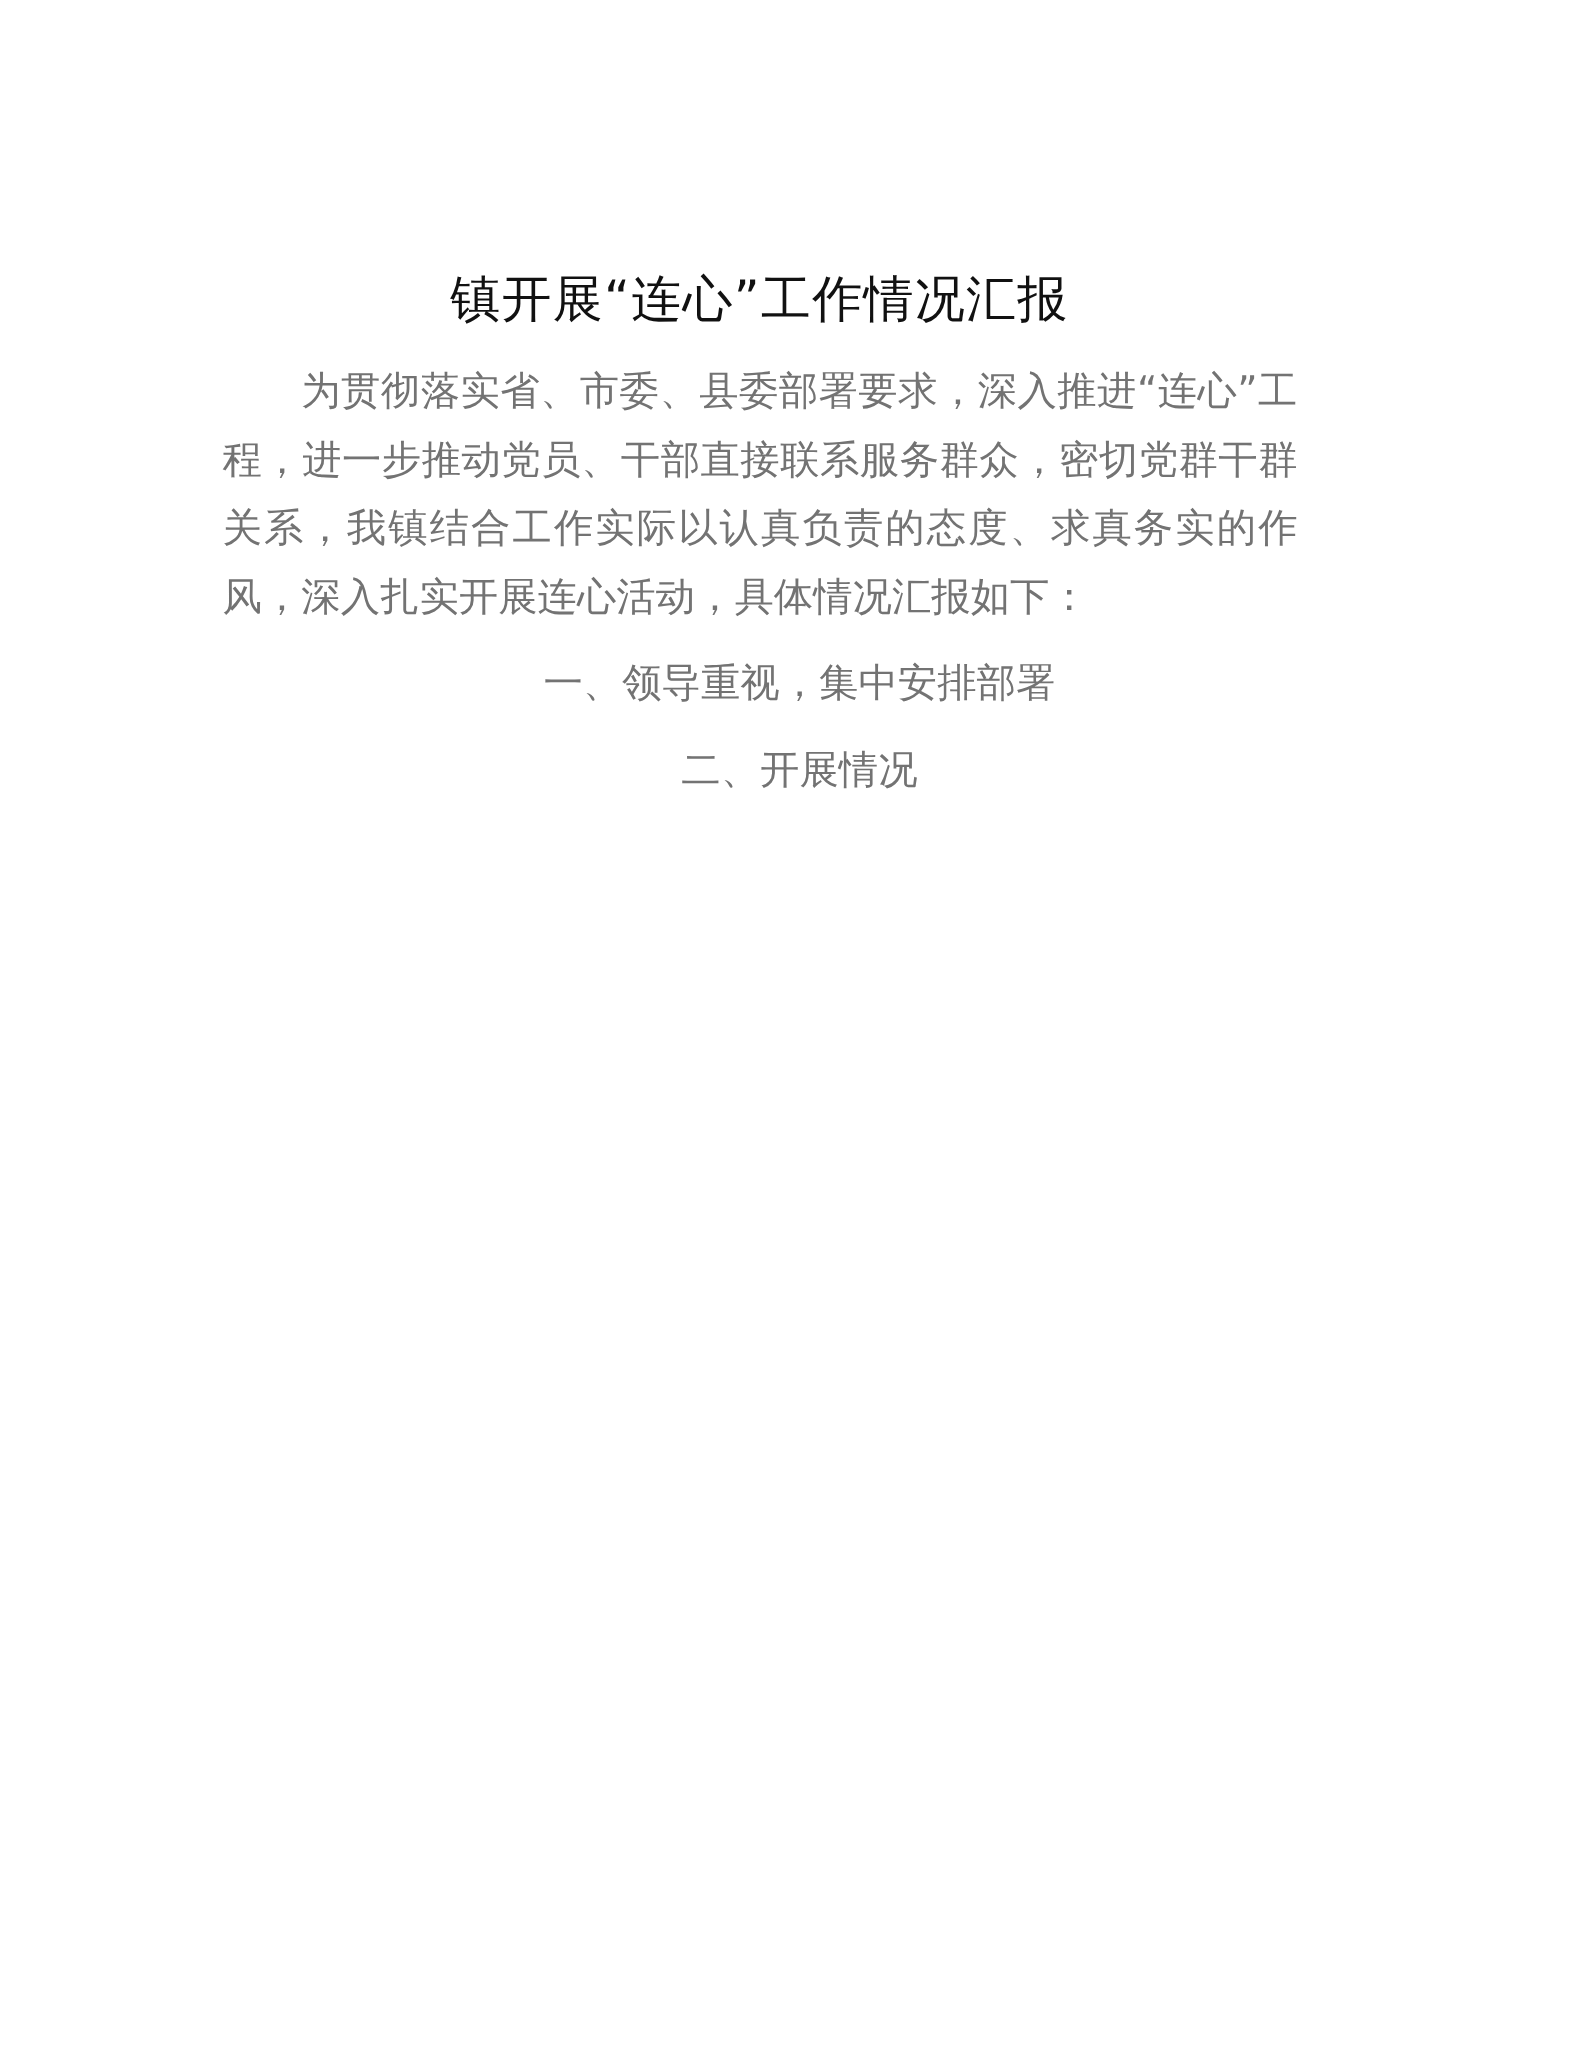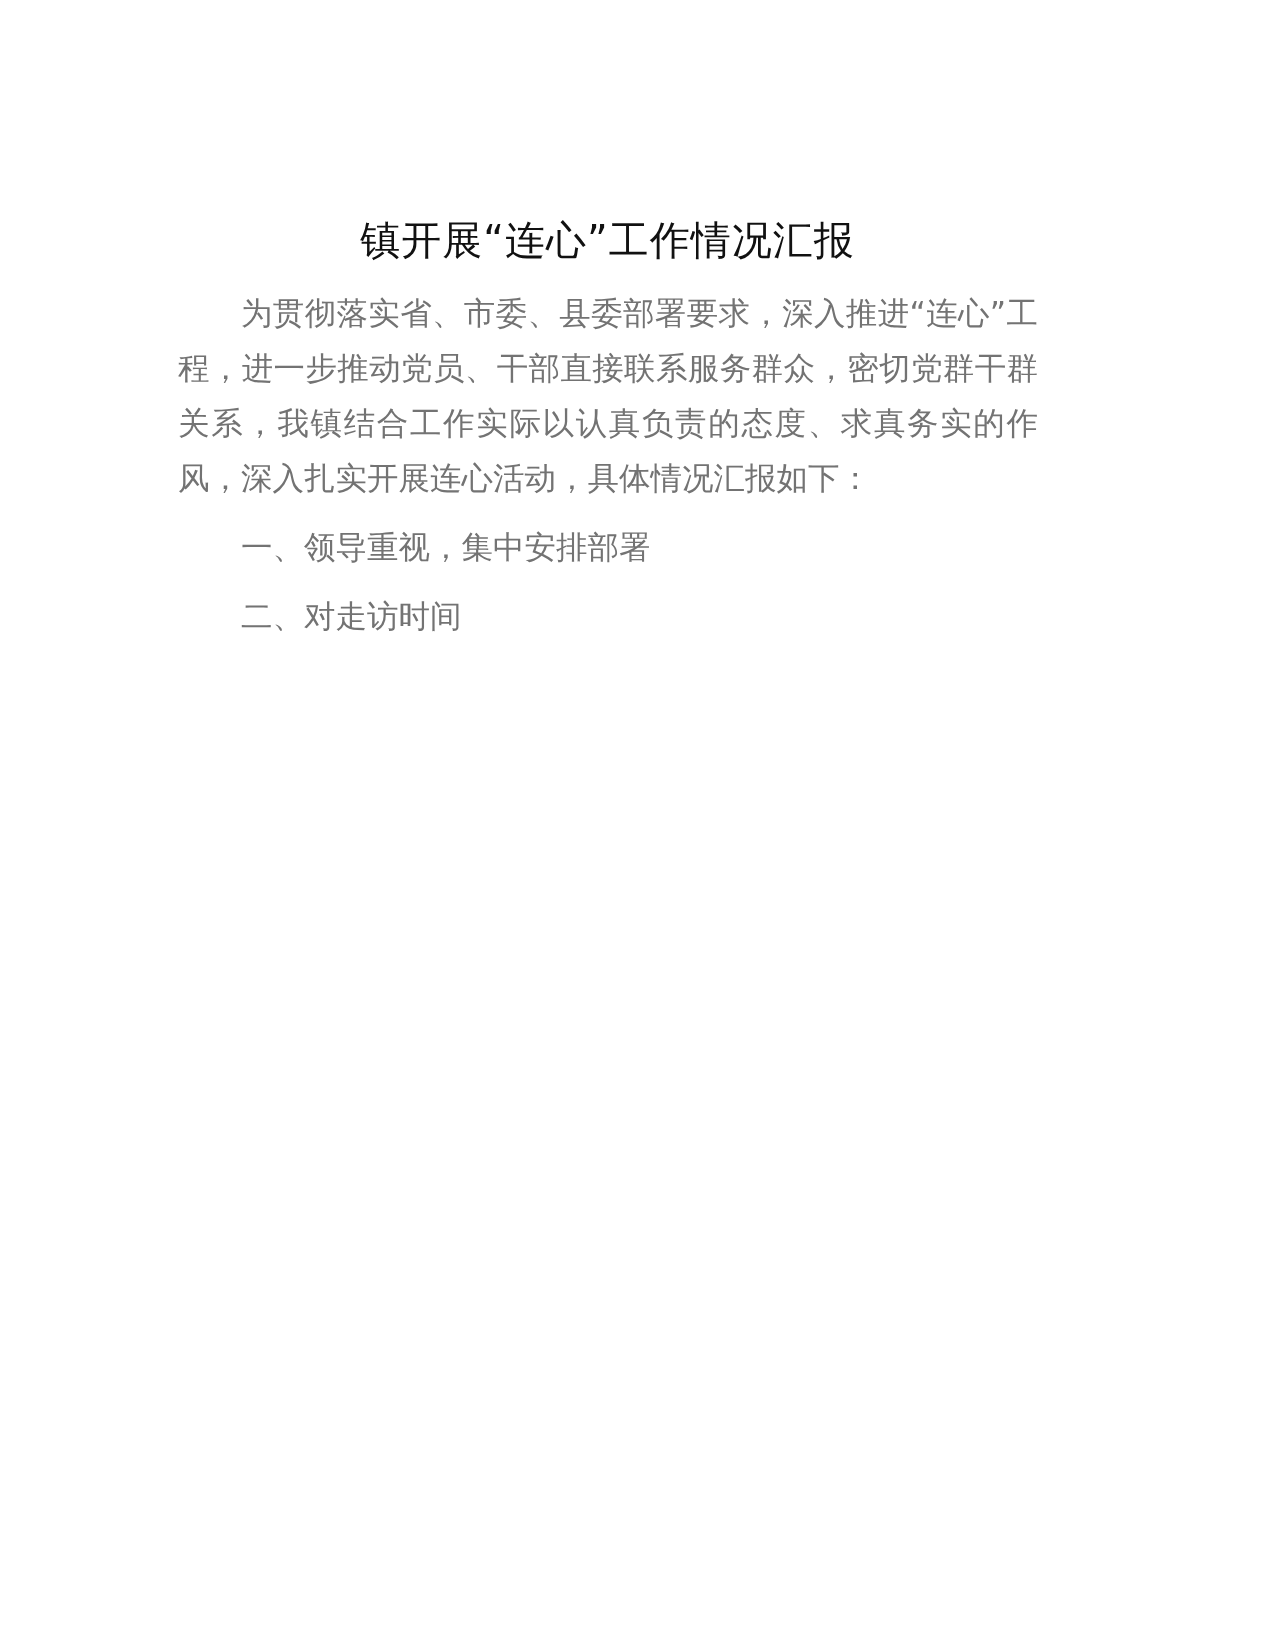"一、领导重视，集中安排部署" .h { text-align: none -> center }
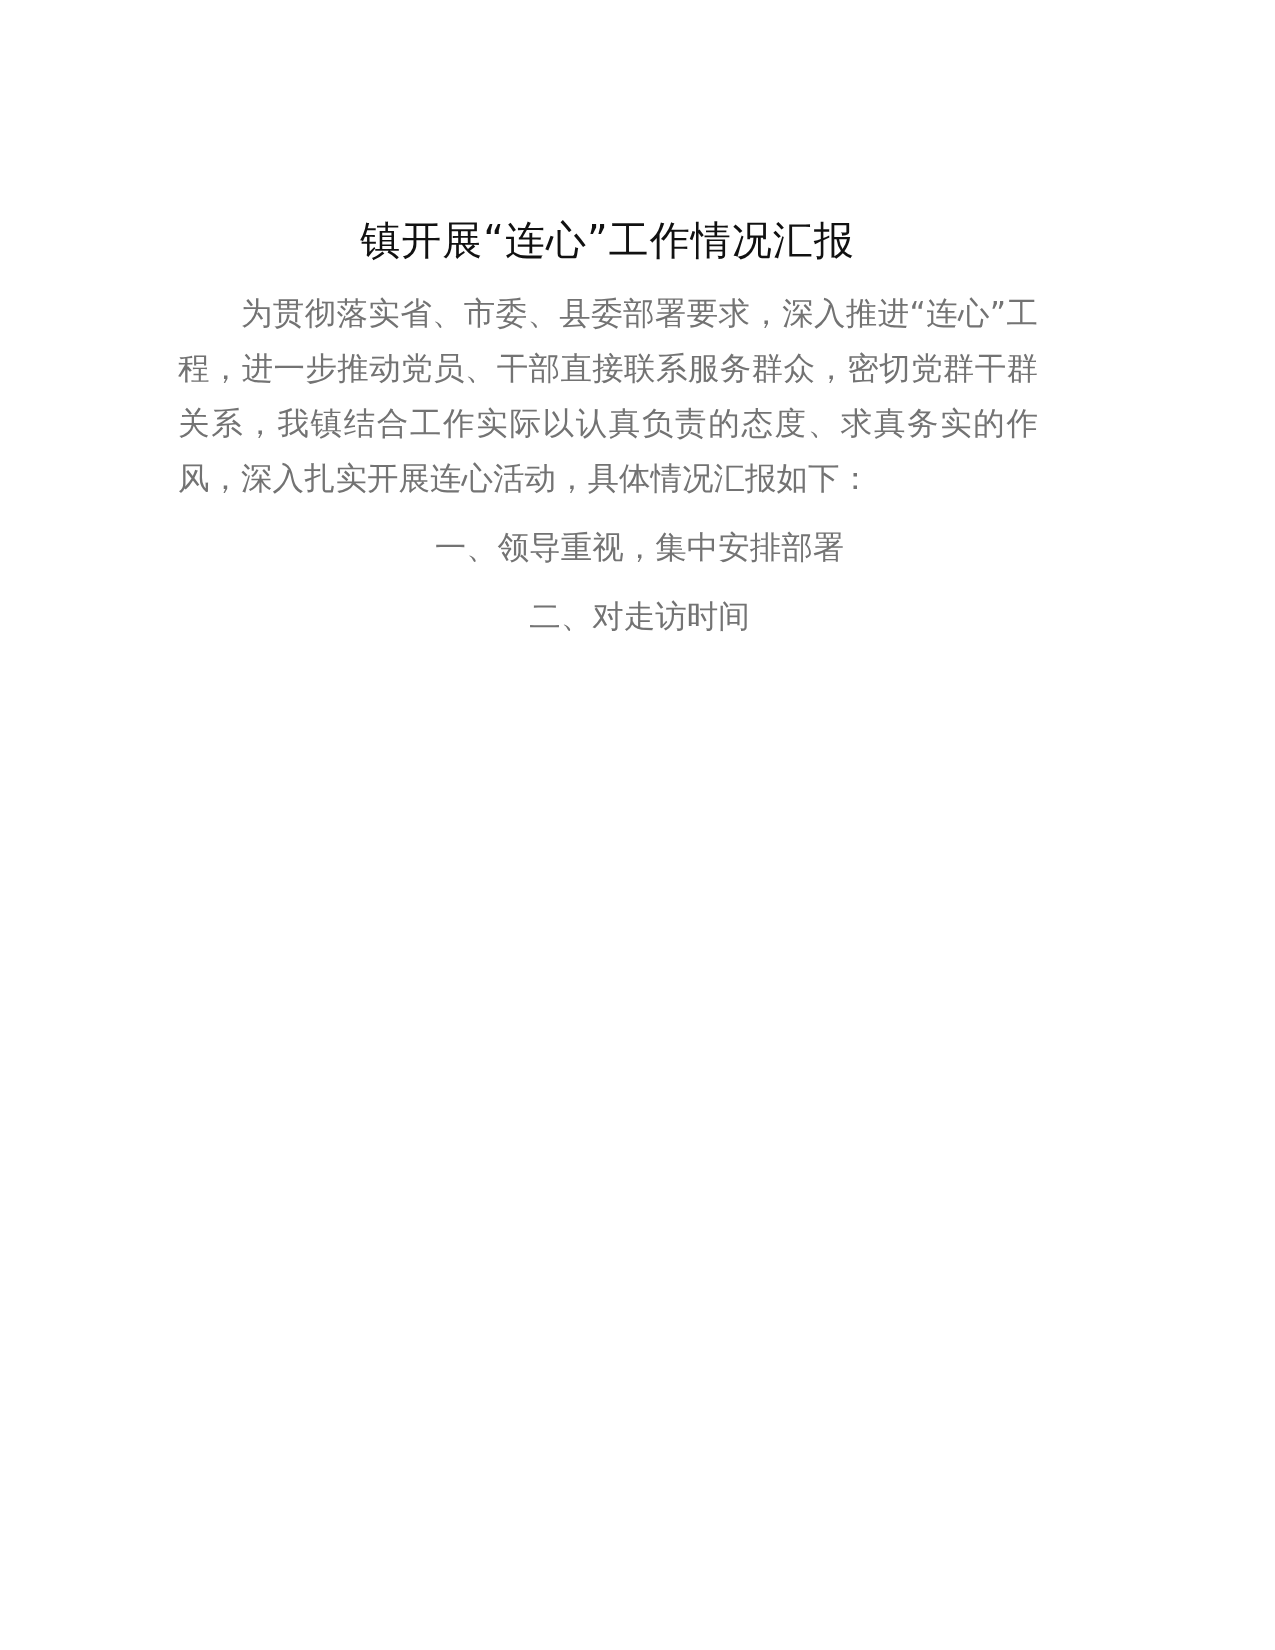"二、对走访时间" p.h { text: 对走访时间 -> 开展情况 }
